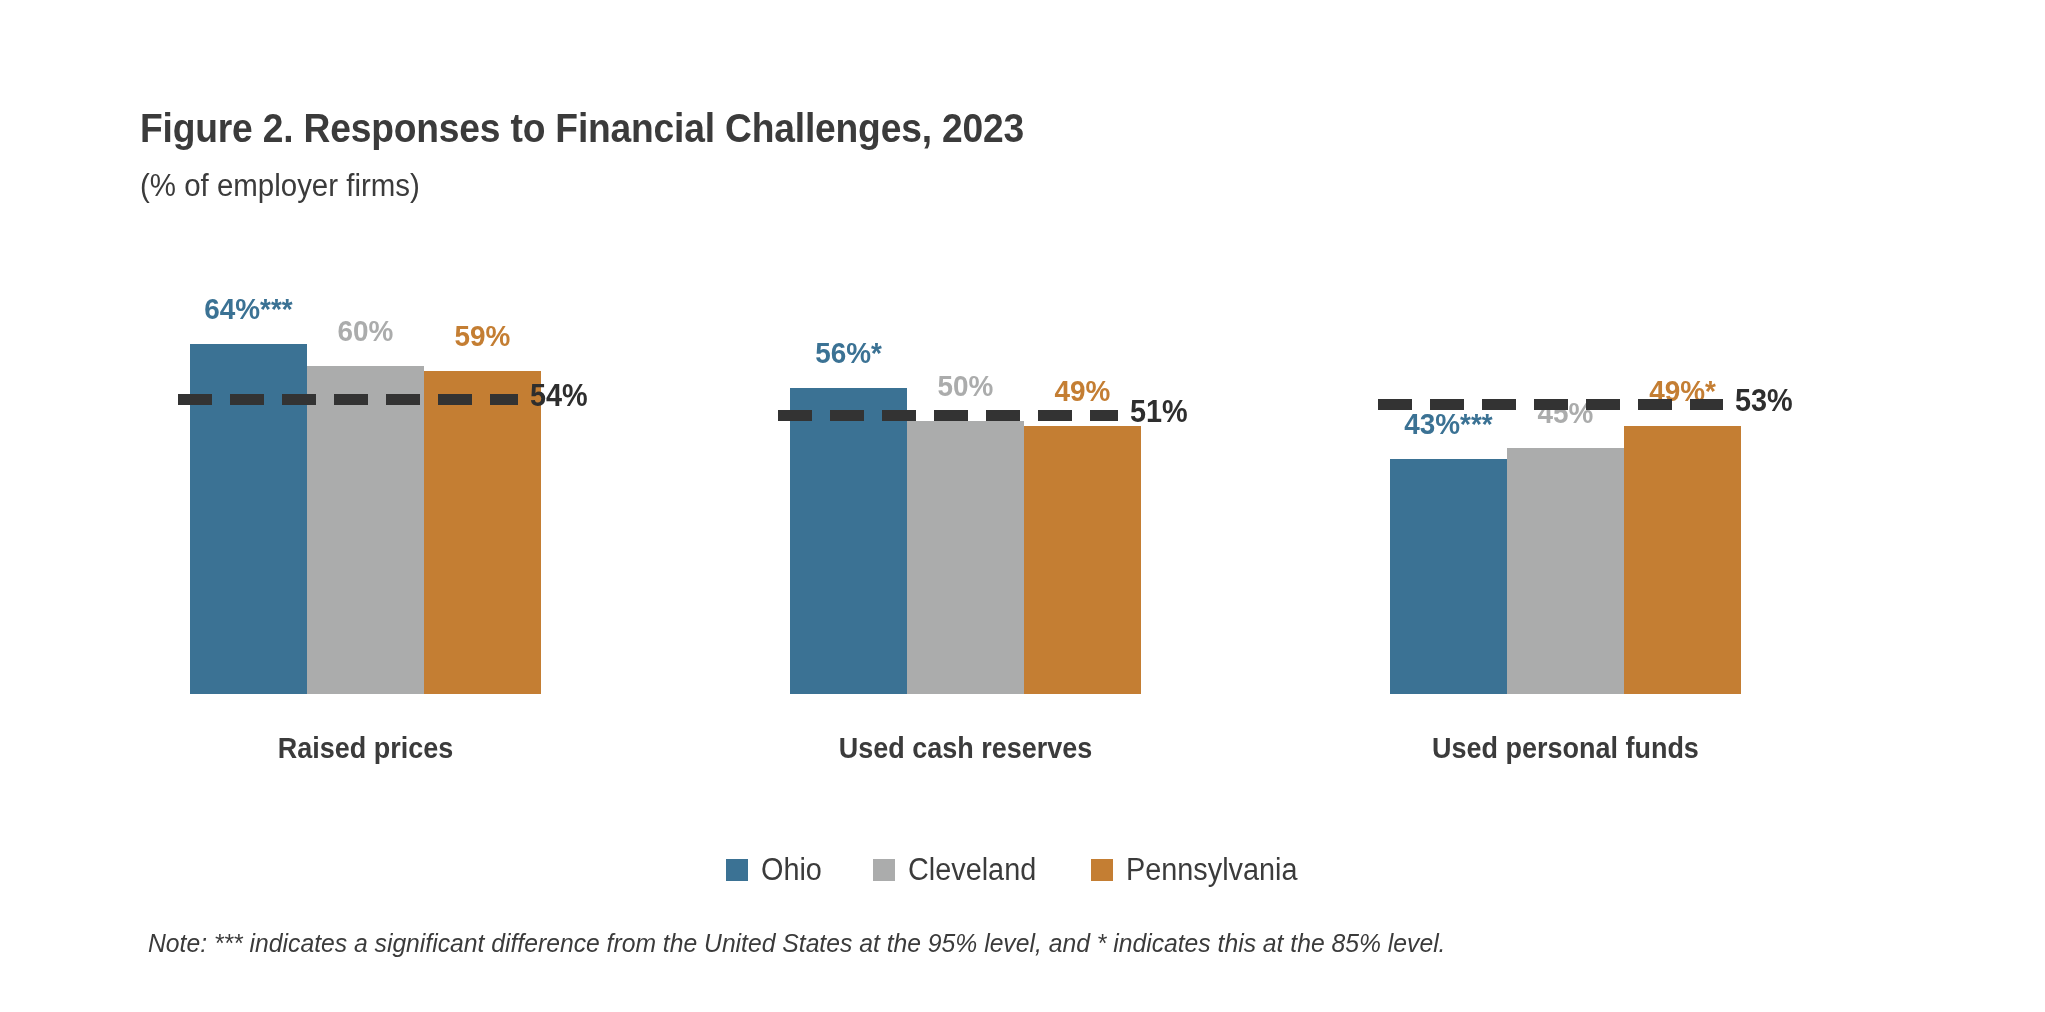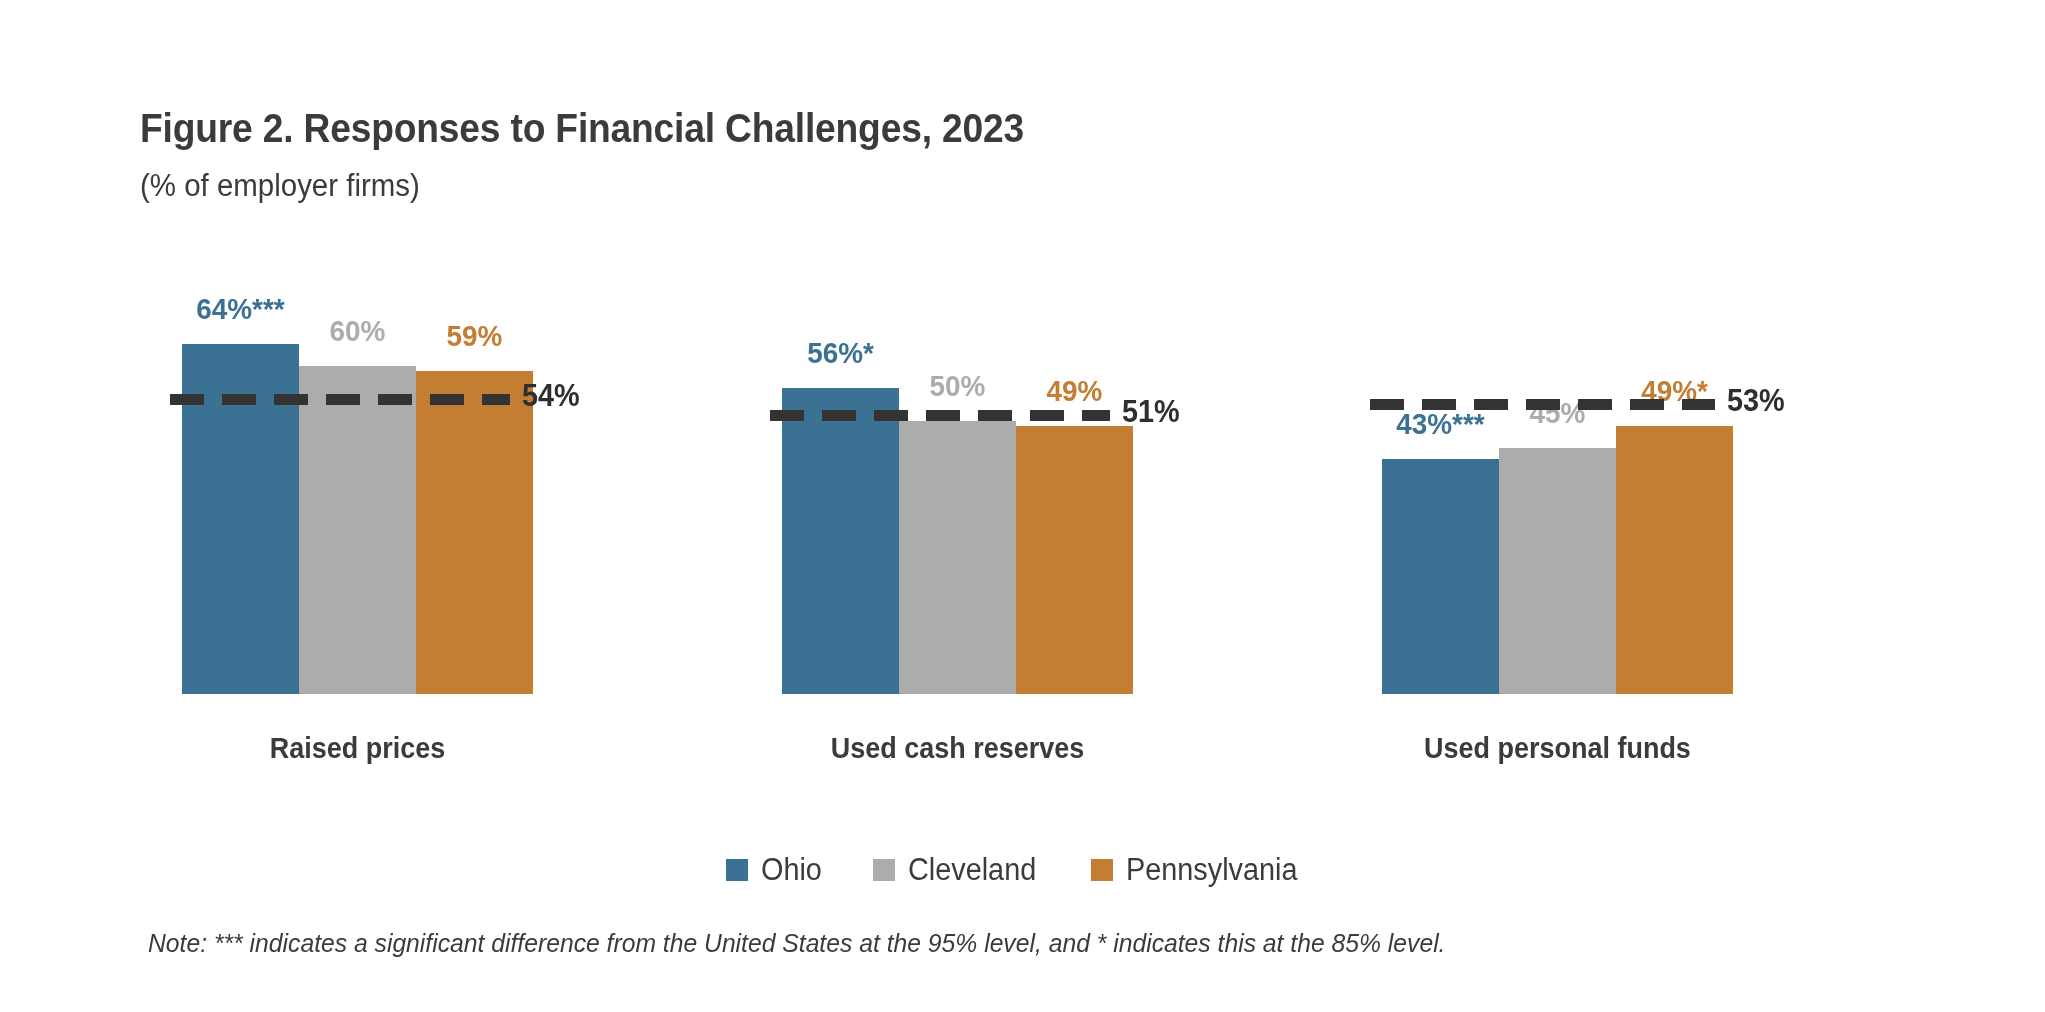"64%***" .plot { left: 0 -> 8px }
